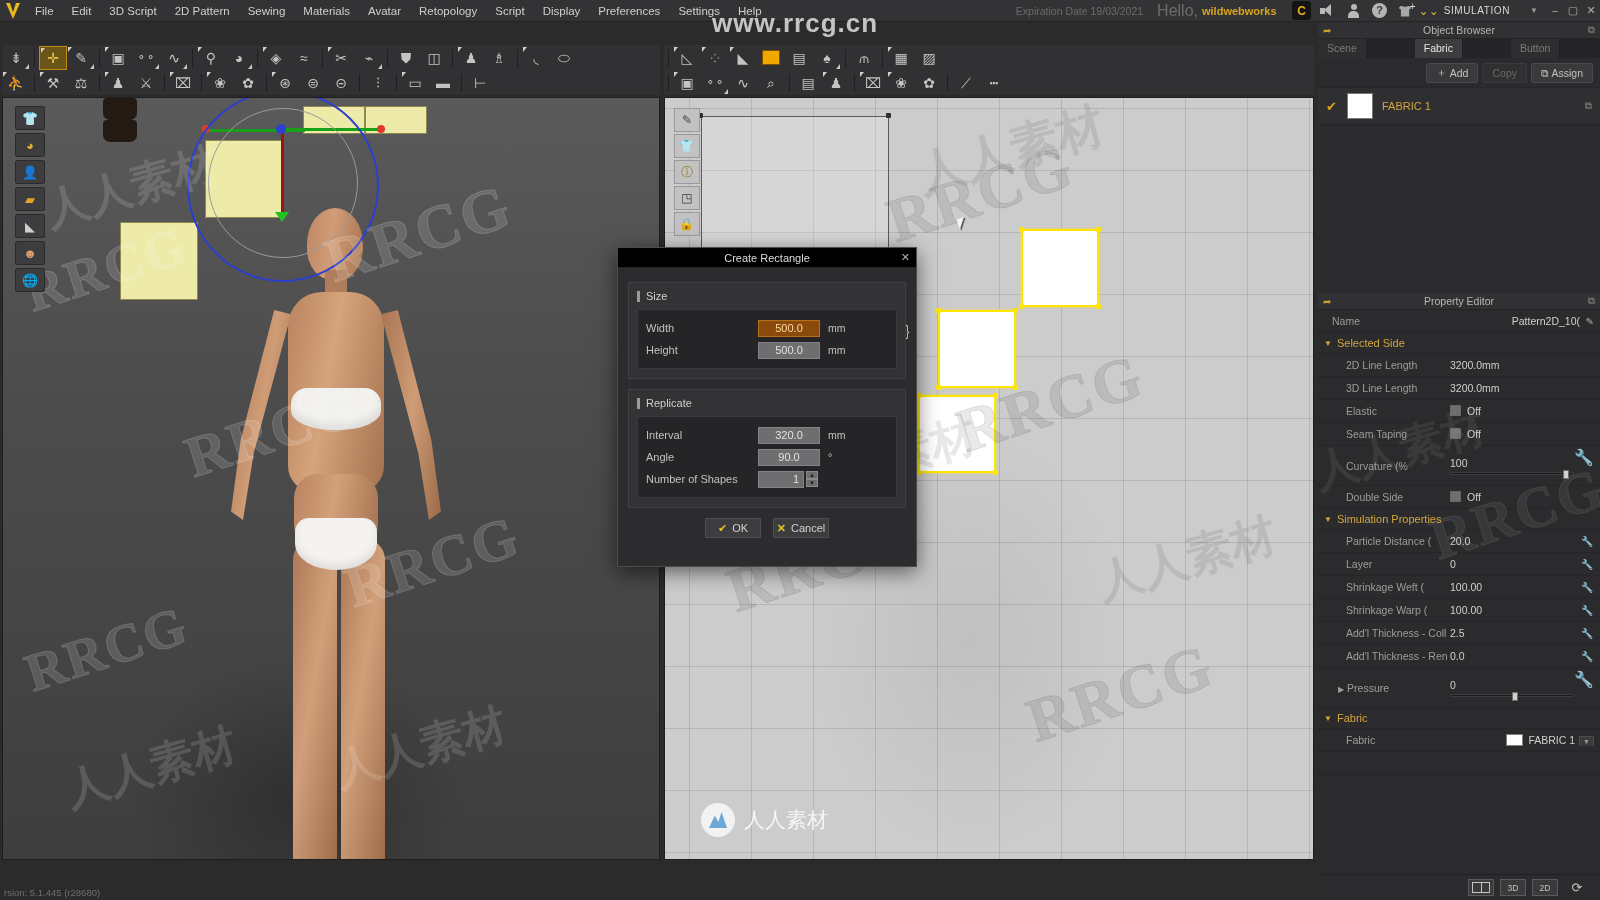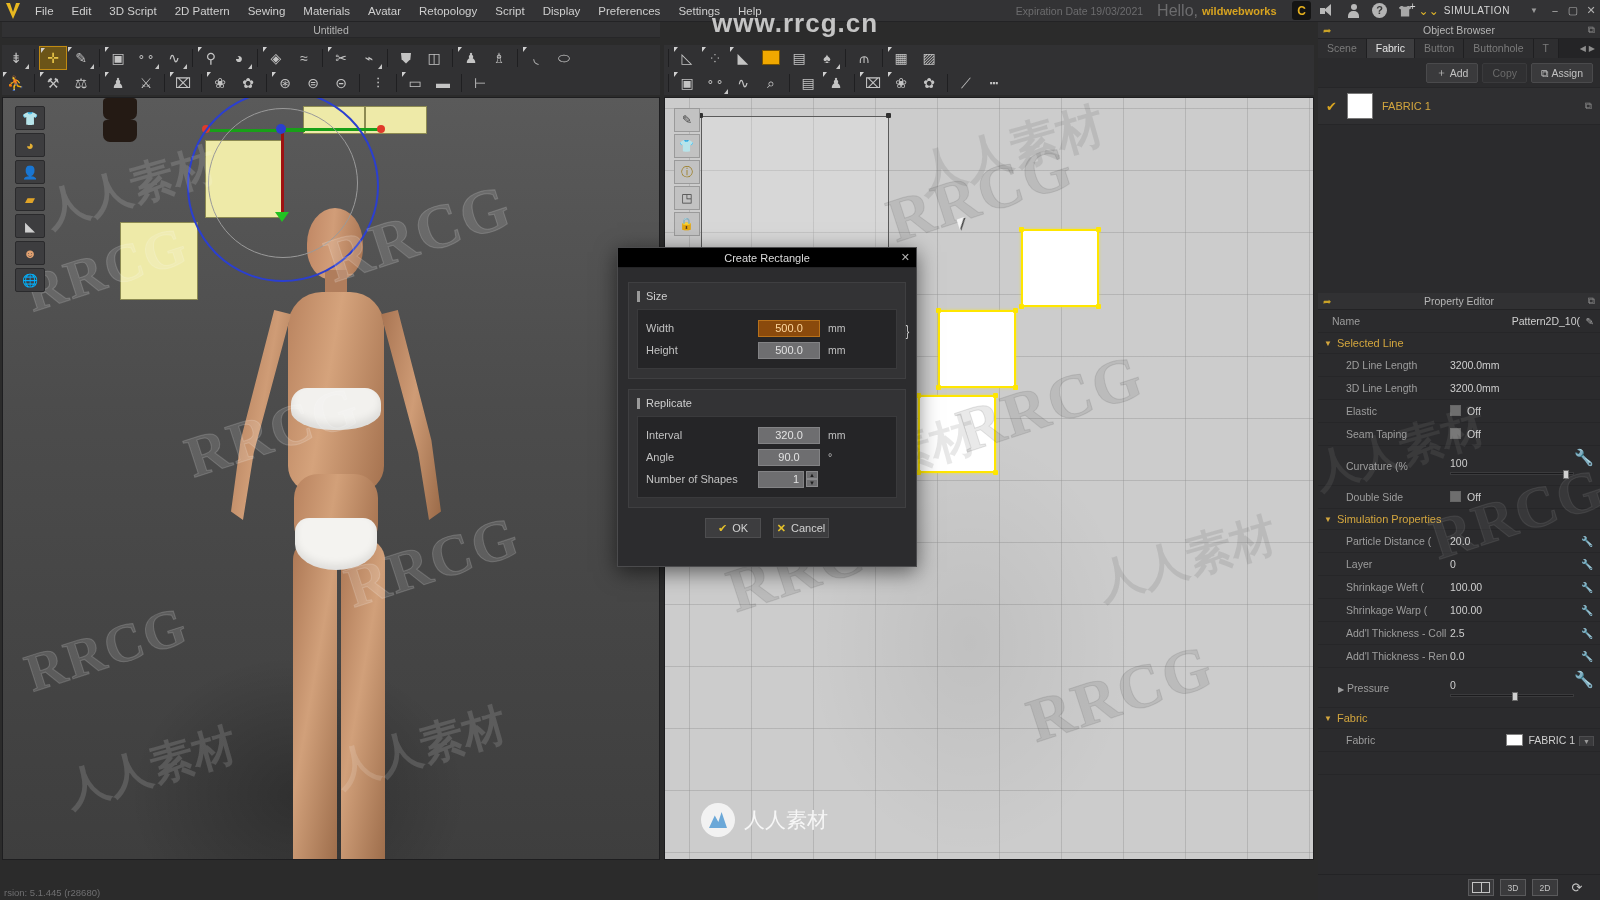"Untitled" div.panel-title { html: <div>Untitled</div> -> none }
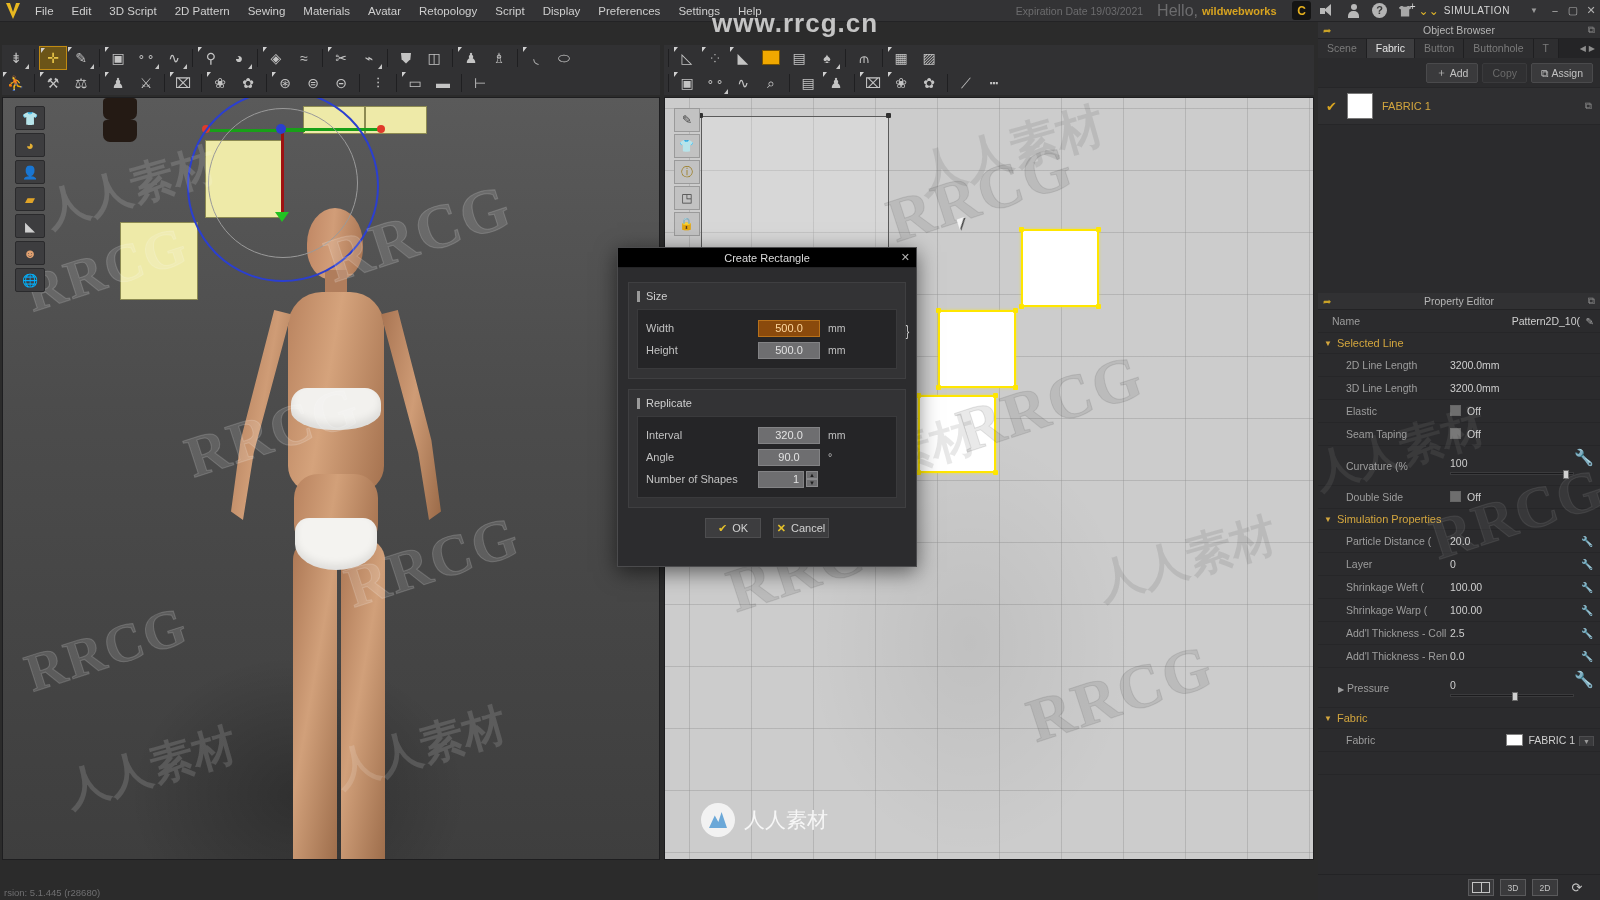"Scene" .ob-tabs { gap: none -> 48px }
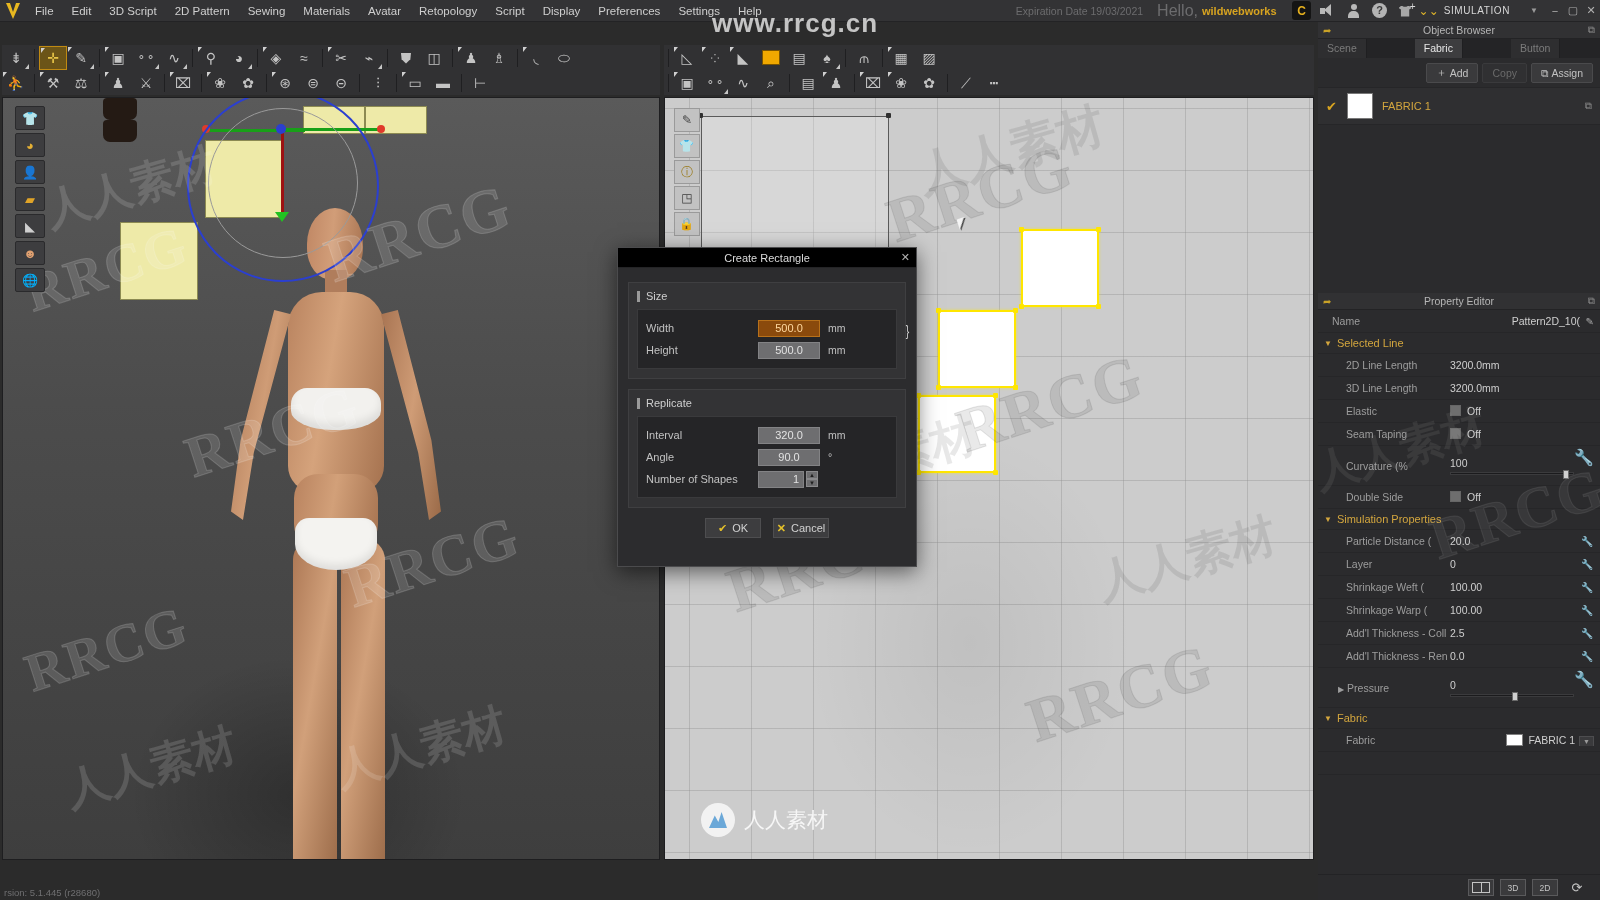"Selected Line" span { text: Line -> Side }
